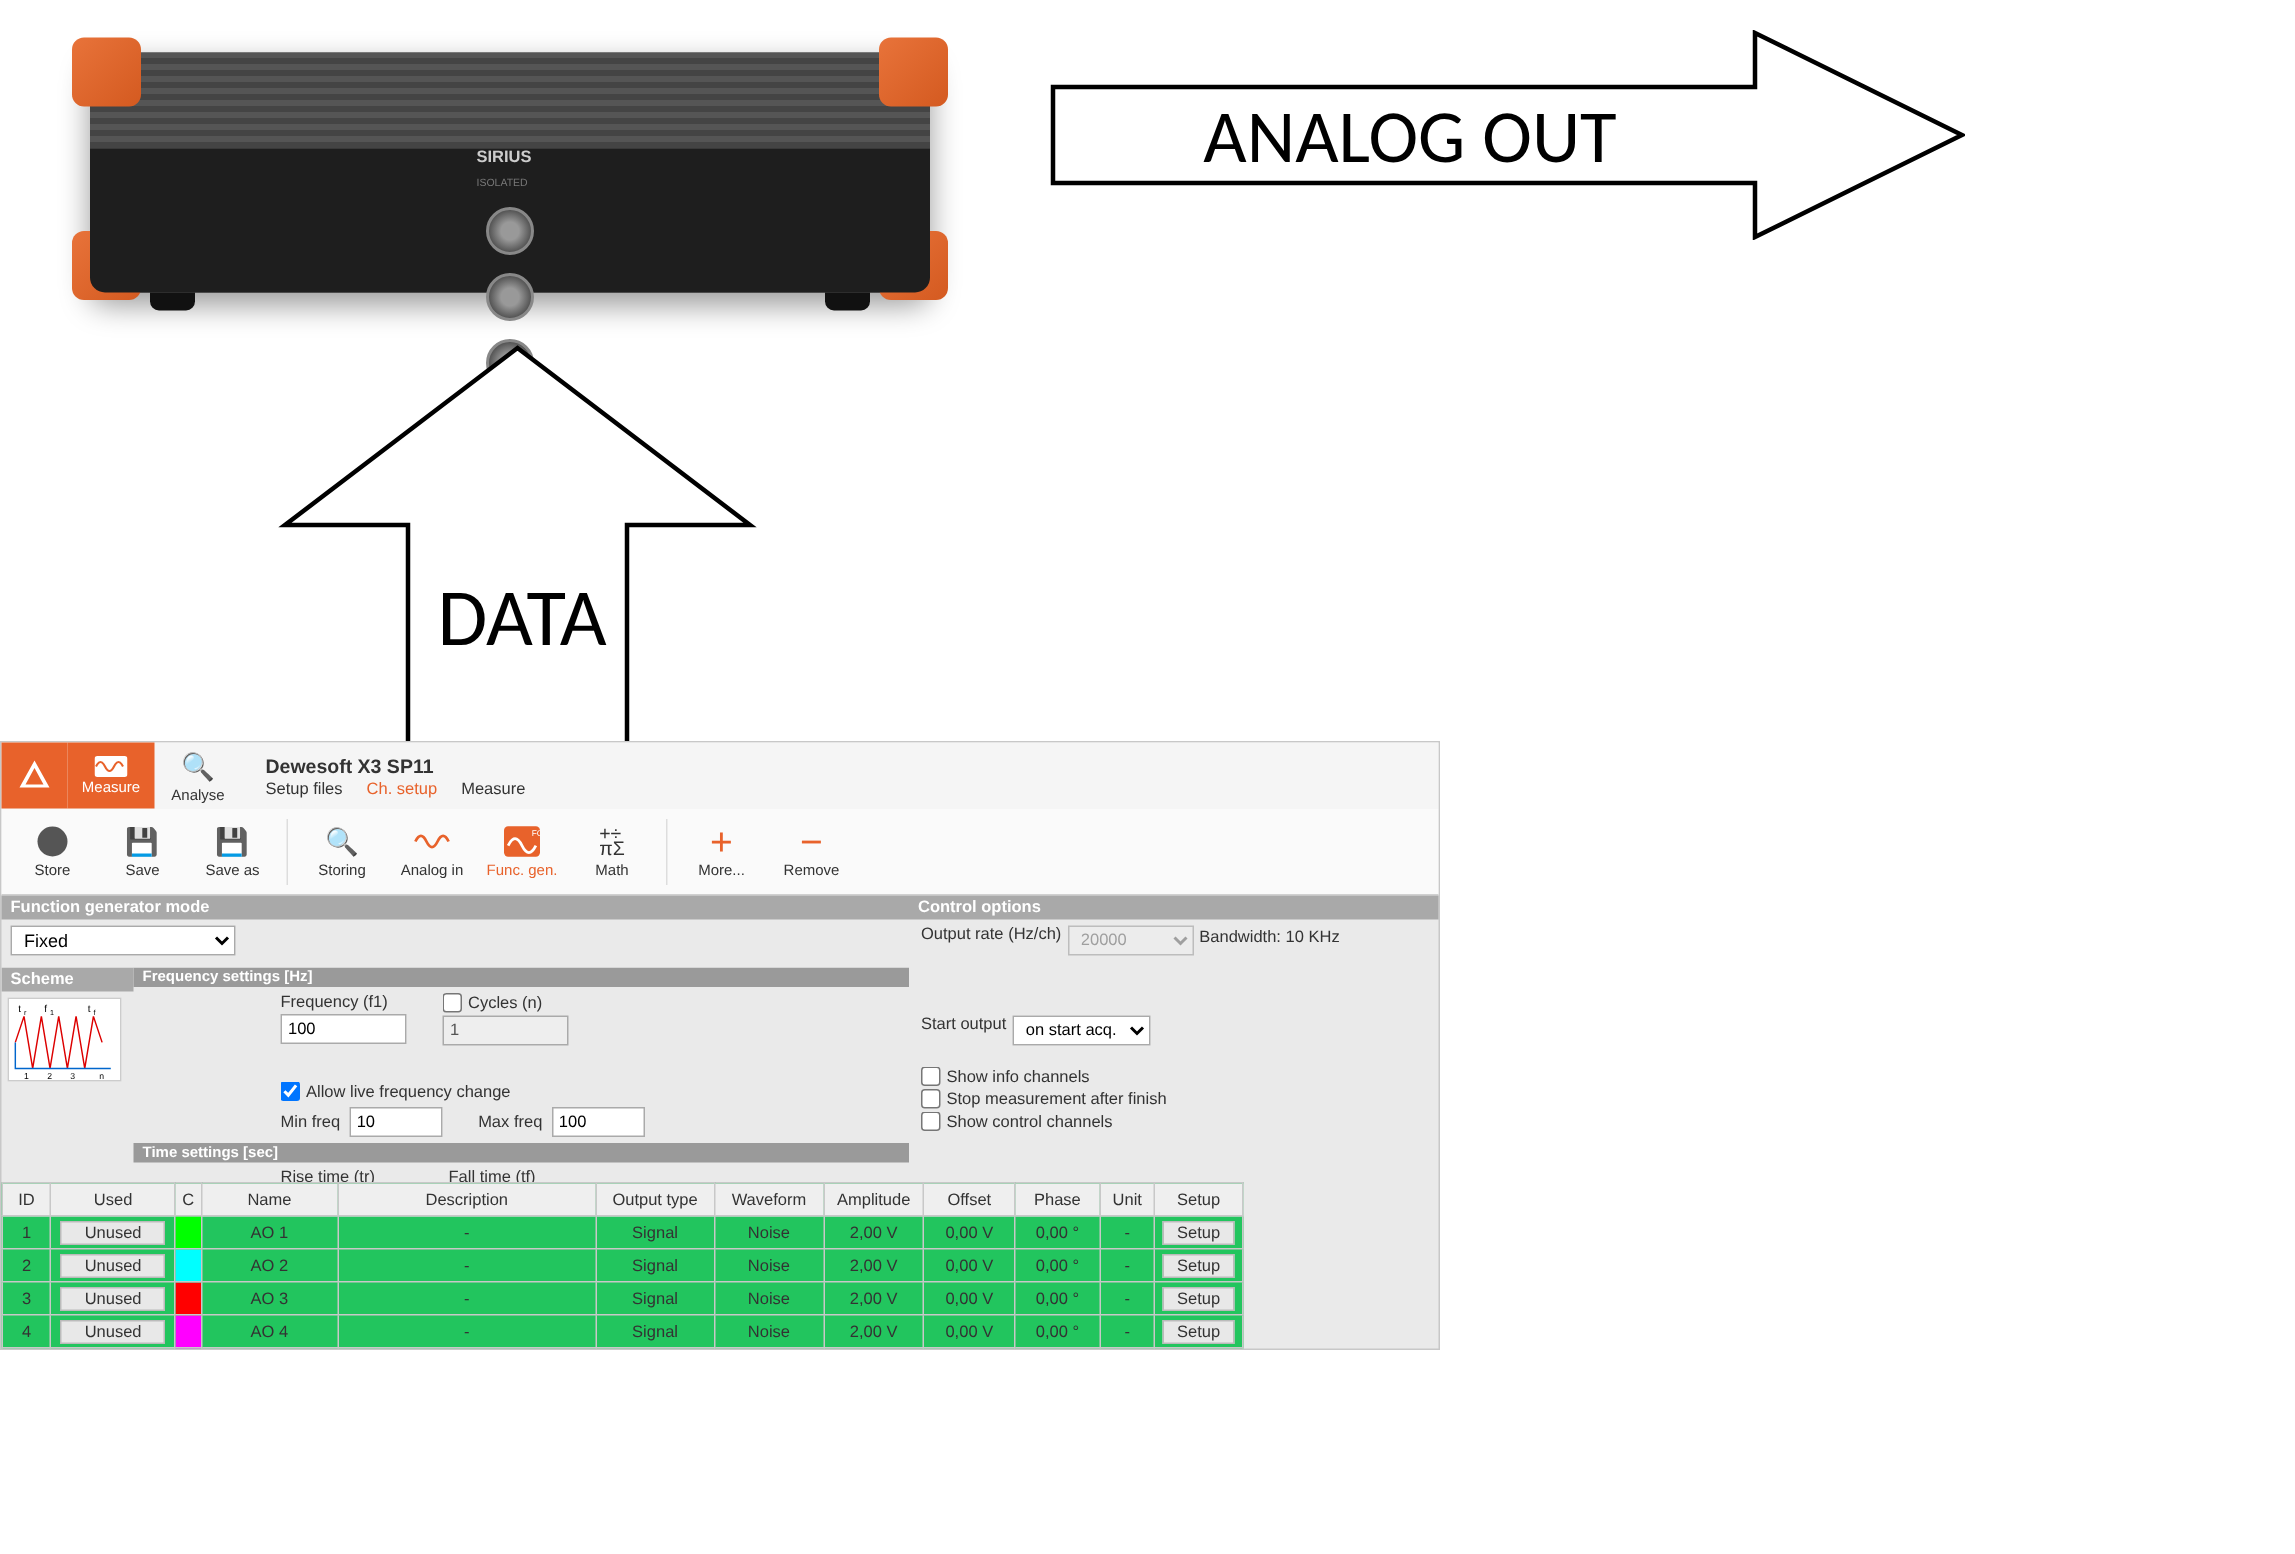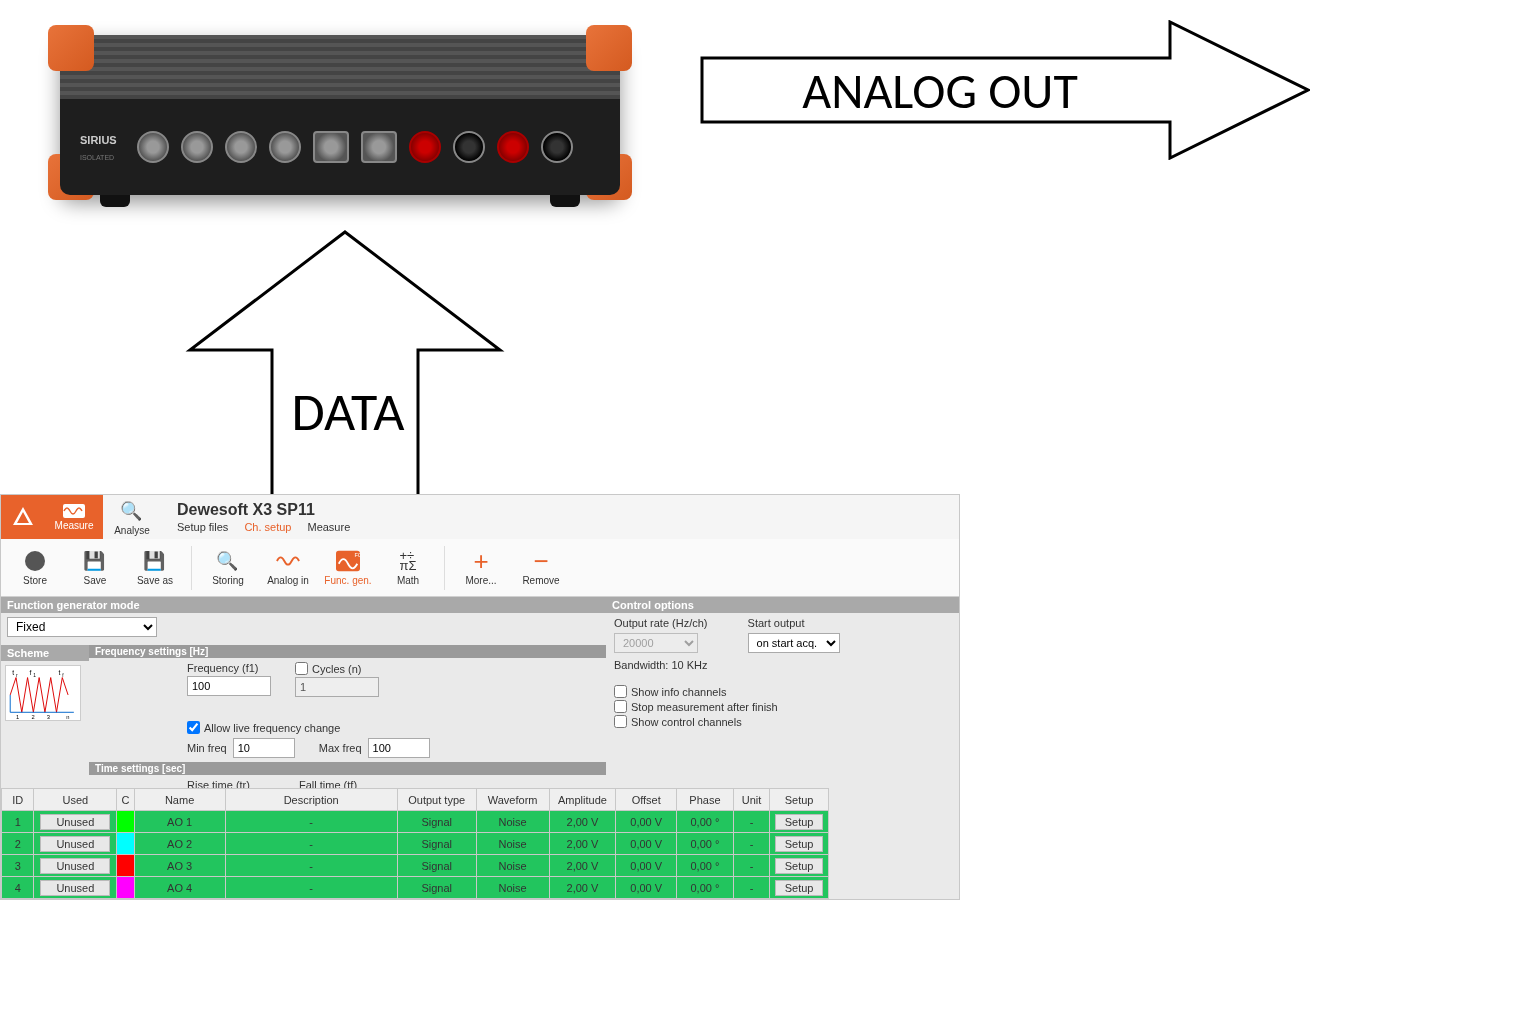"SIRIUS" .device-front { flex-direction: none -> column }
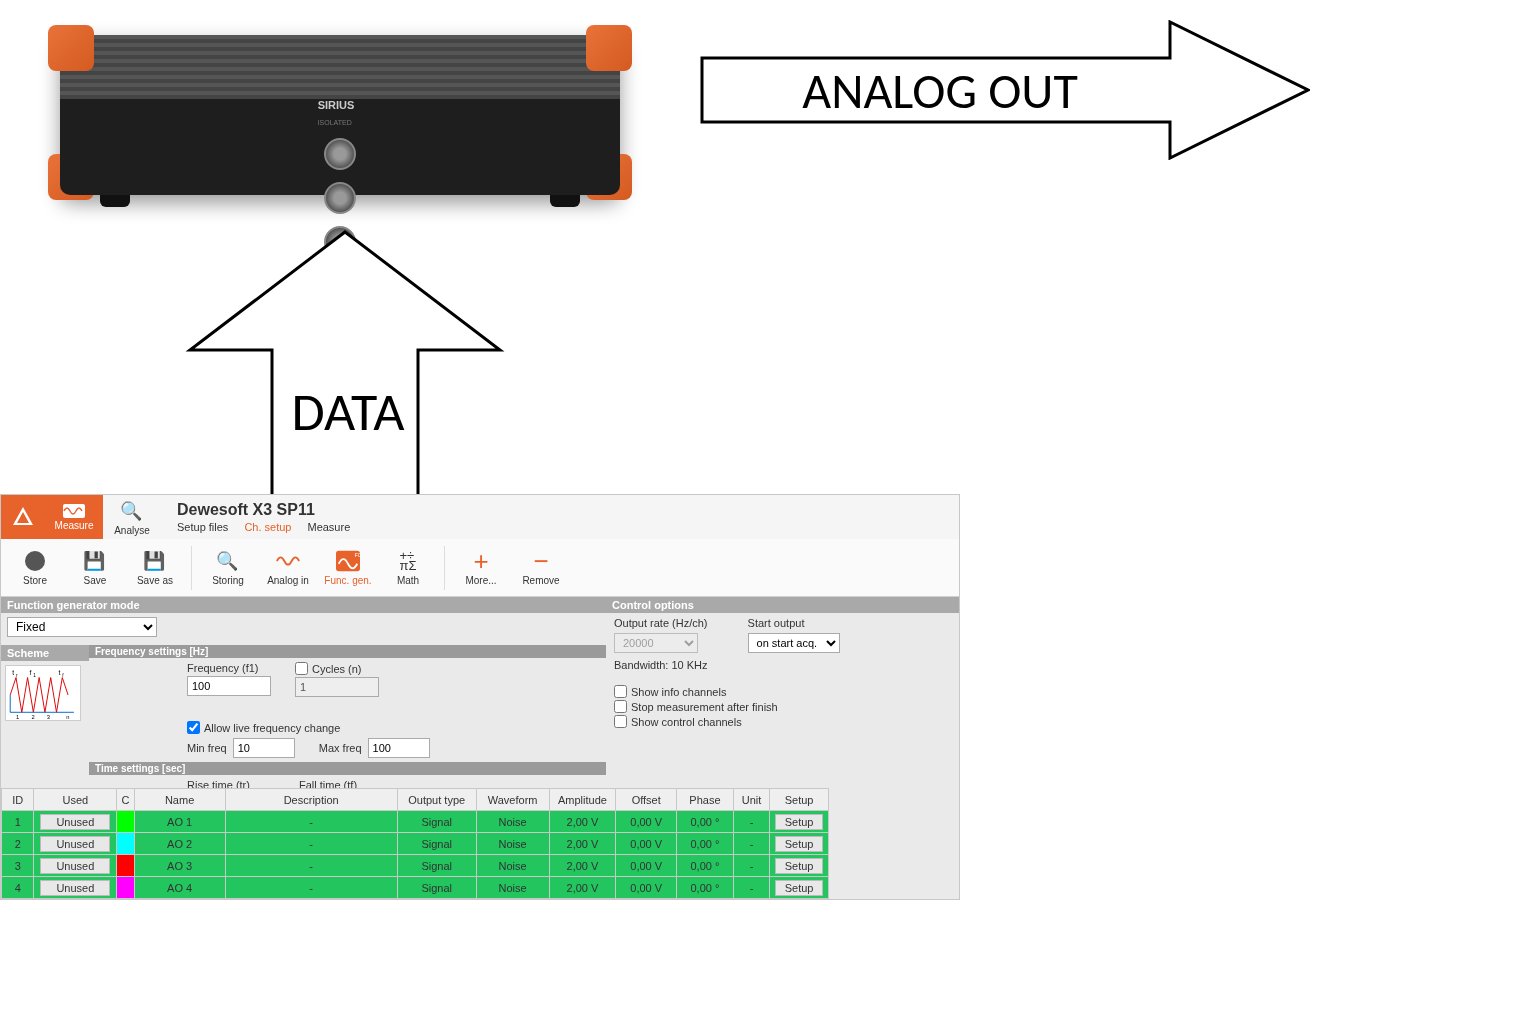"Dewesoft X3 SP11" .app-title { font-size: 16px -> 13px }
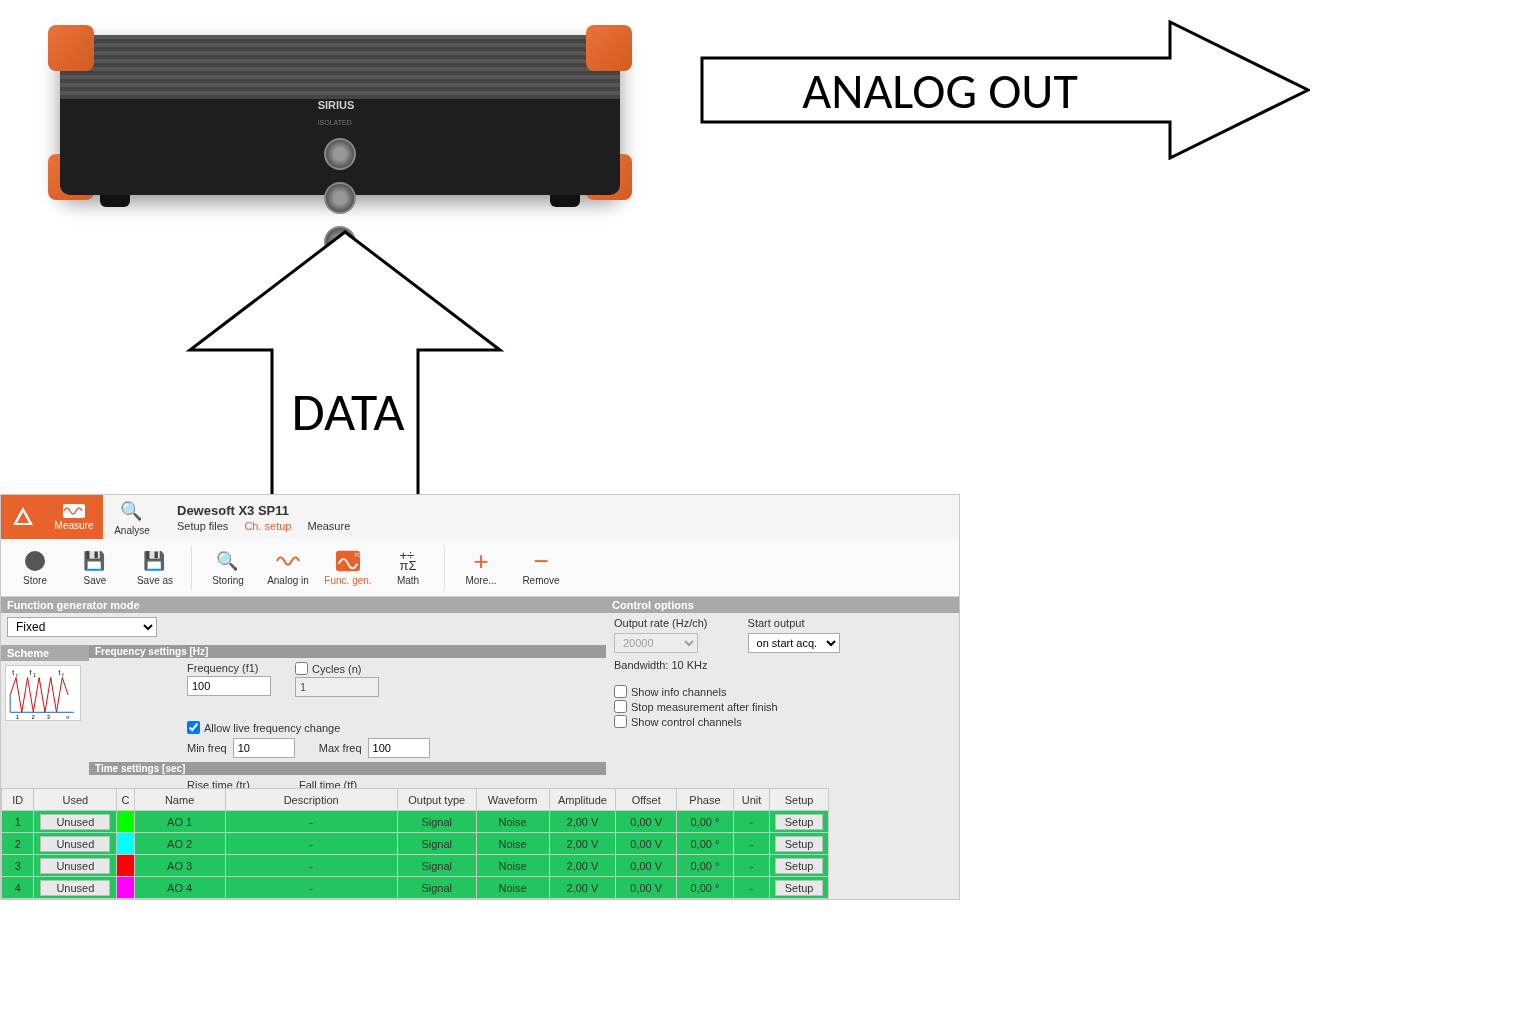"Output rate (Hz/ch)" .right-col { flex-direction: column -> row }
